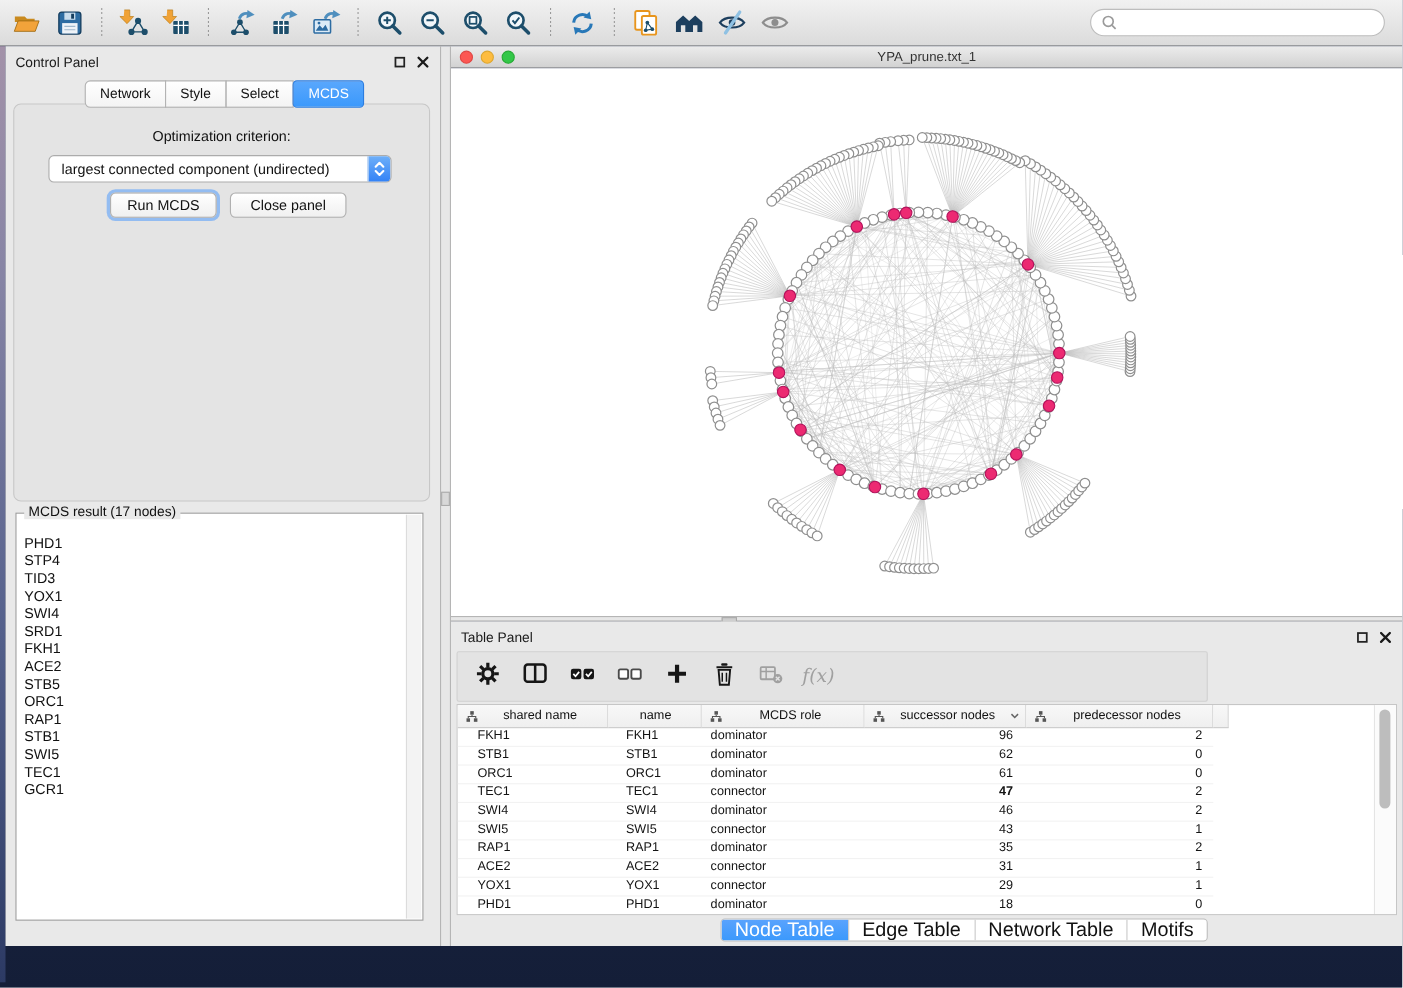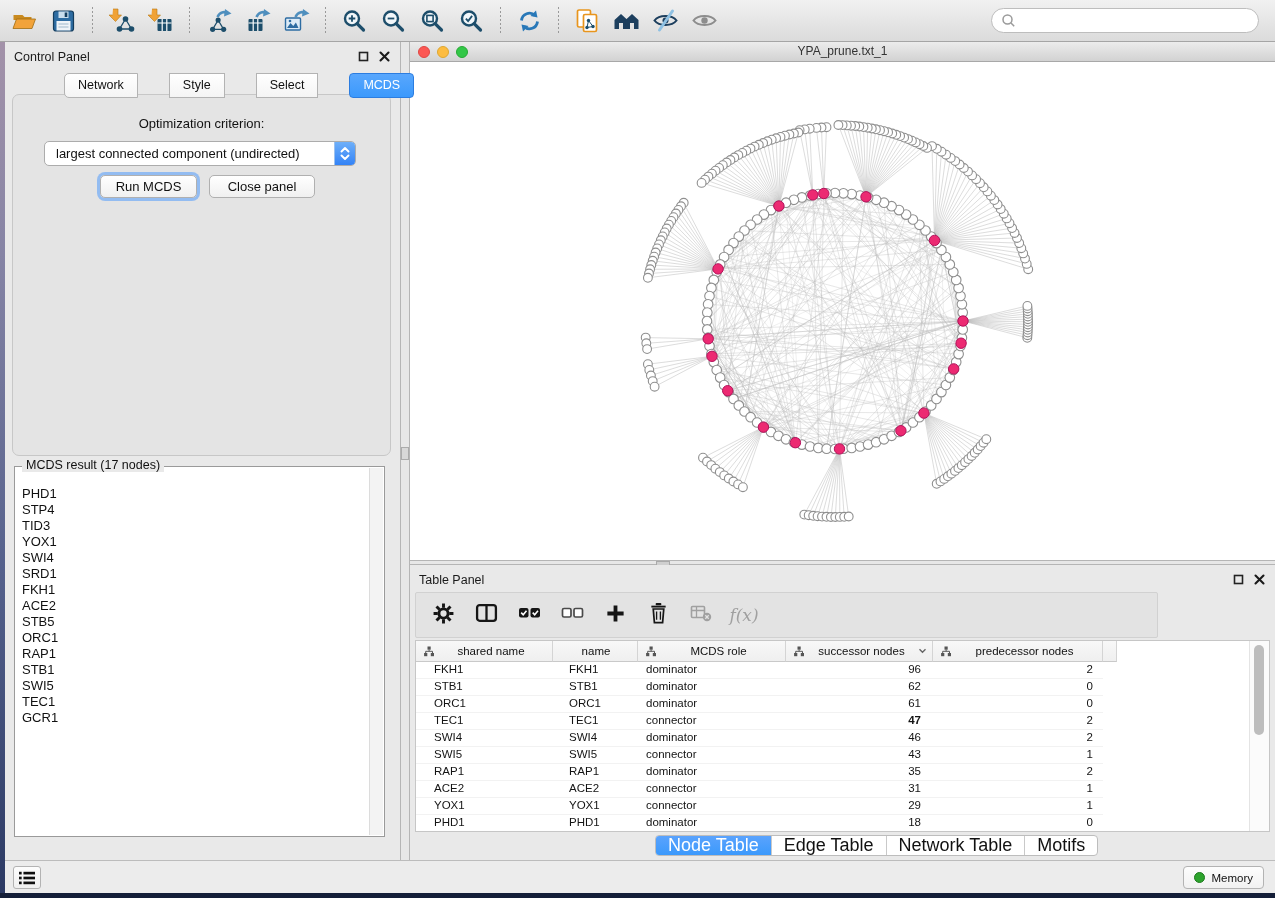"Network" .cp-tabs { gap: 32px -> none; left: 60px -> 73px }
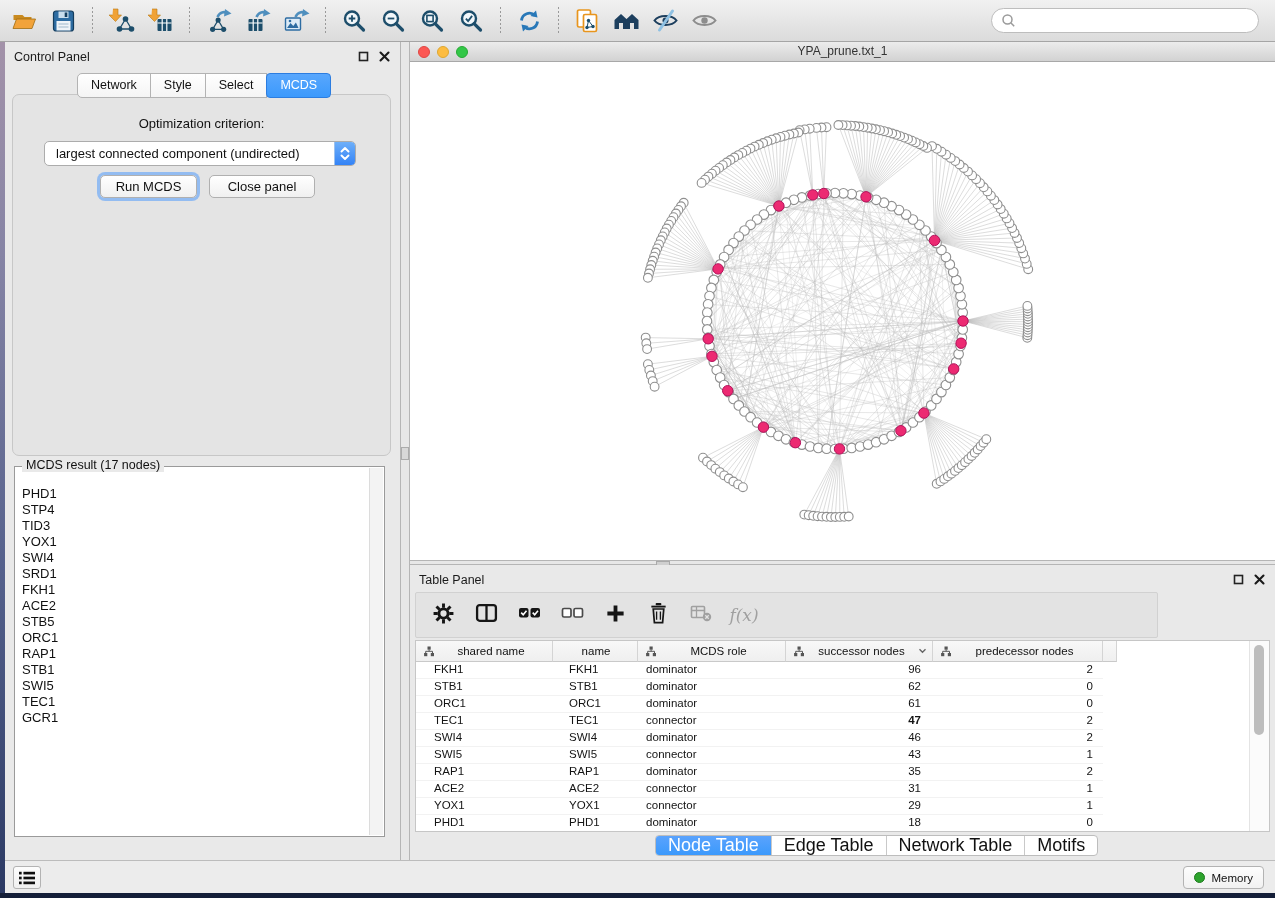"f(x)" .tp-toolbar { width: 743px -> 683px }
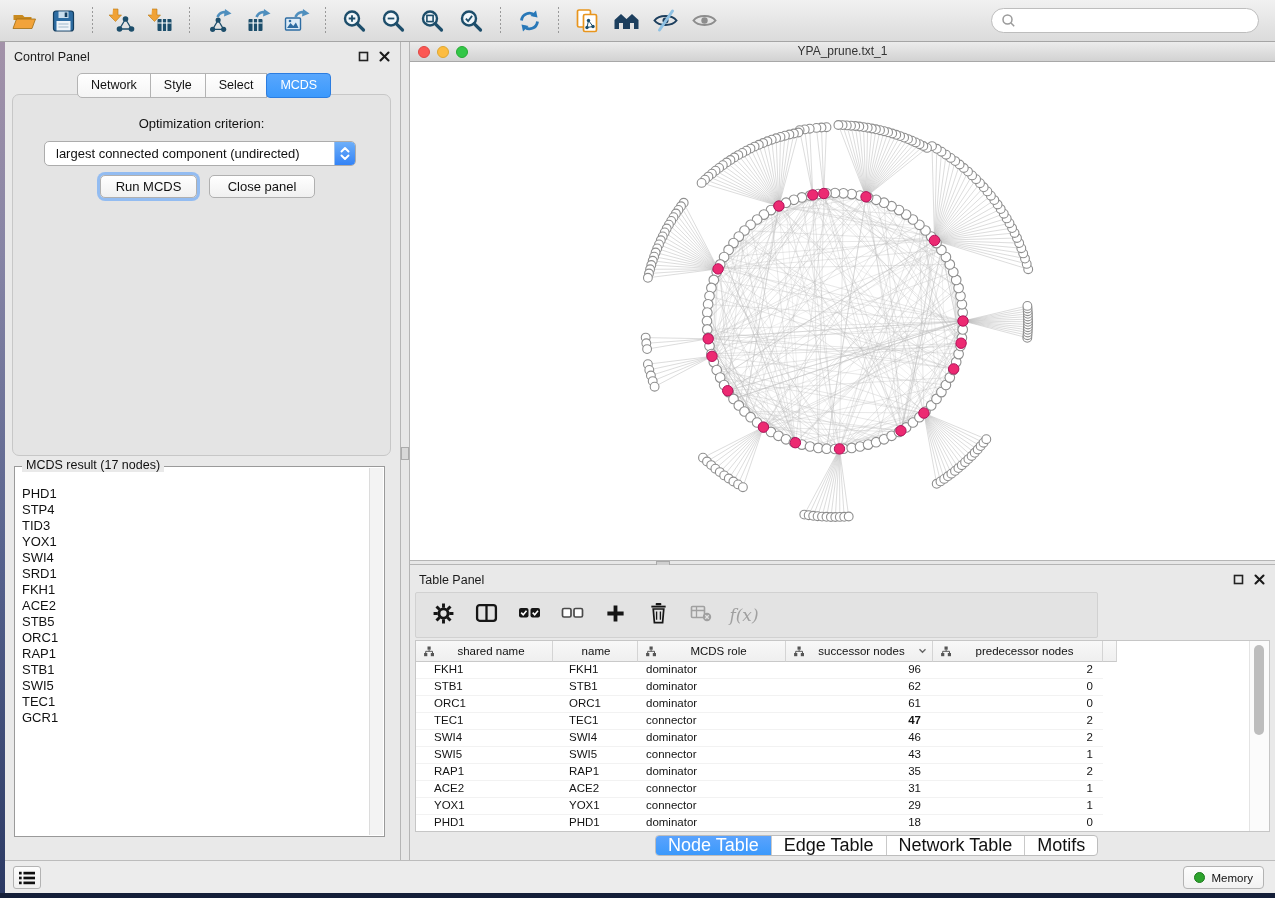"Memory" div.status-bar { html: <div> <div> <span> <svg> <g> <rect></rect> <rect></rect> <rect></rect> <rect></rect> <rect></rect> <rect></rect> </g> </svg> </span> </div> <div> <span></span> <span>Memory</span> </div> </div> -> none }
